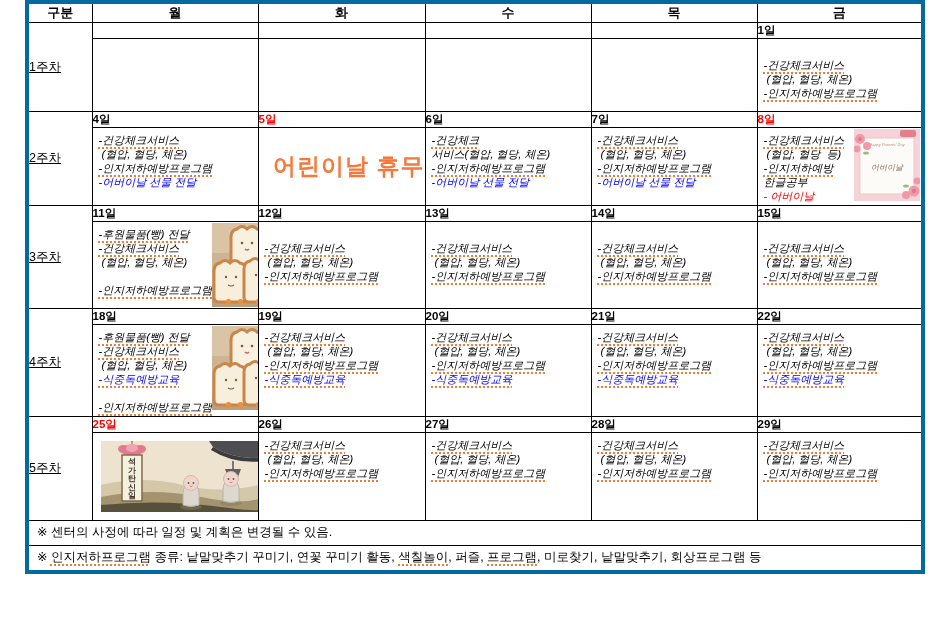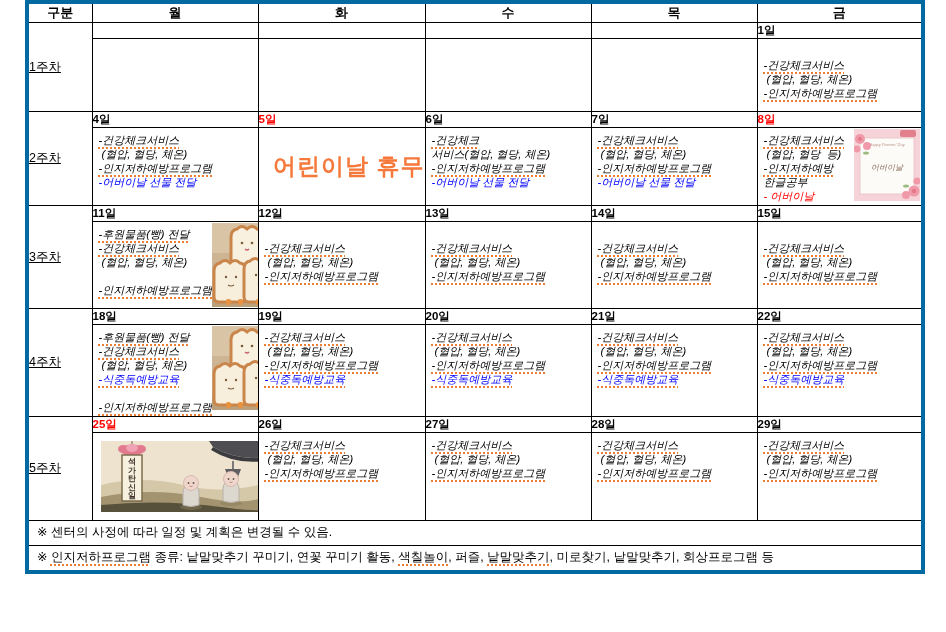"낱말맞추기" span.sq { text: 낱말맞추기 -> 프로그램 }
